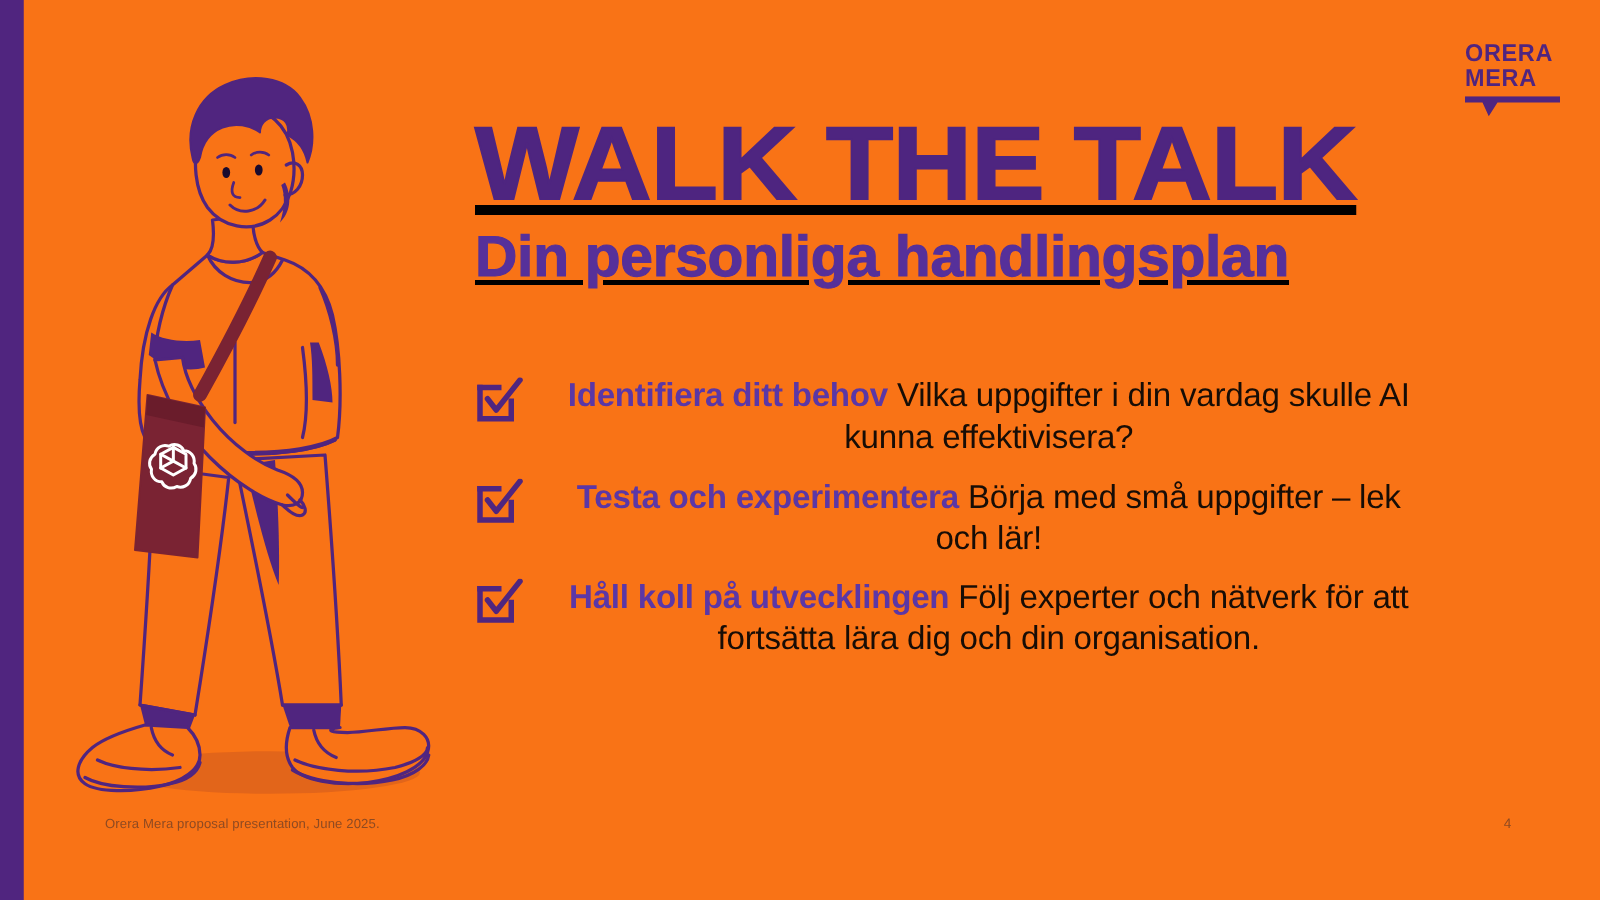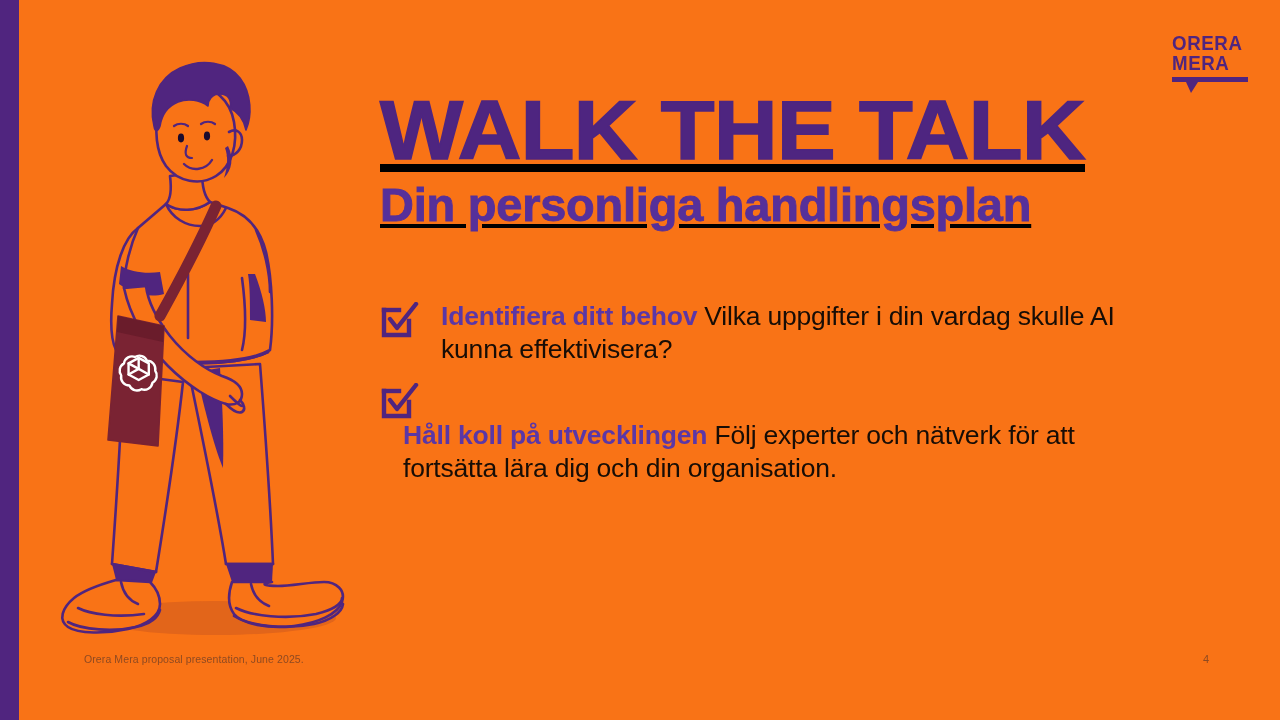"Identifiera ditt behov Vilka uppgifter" #checklist { text-align: none -> center }
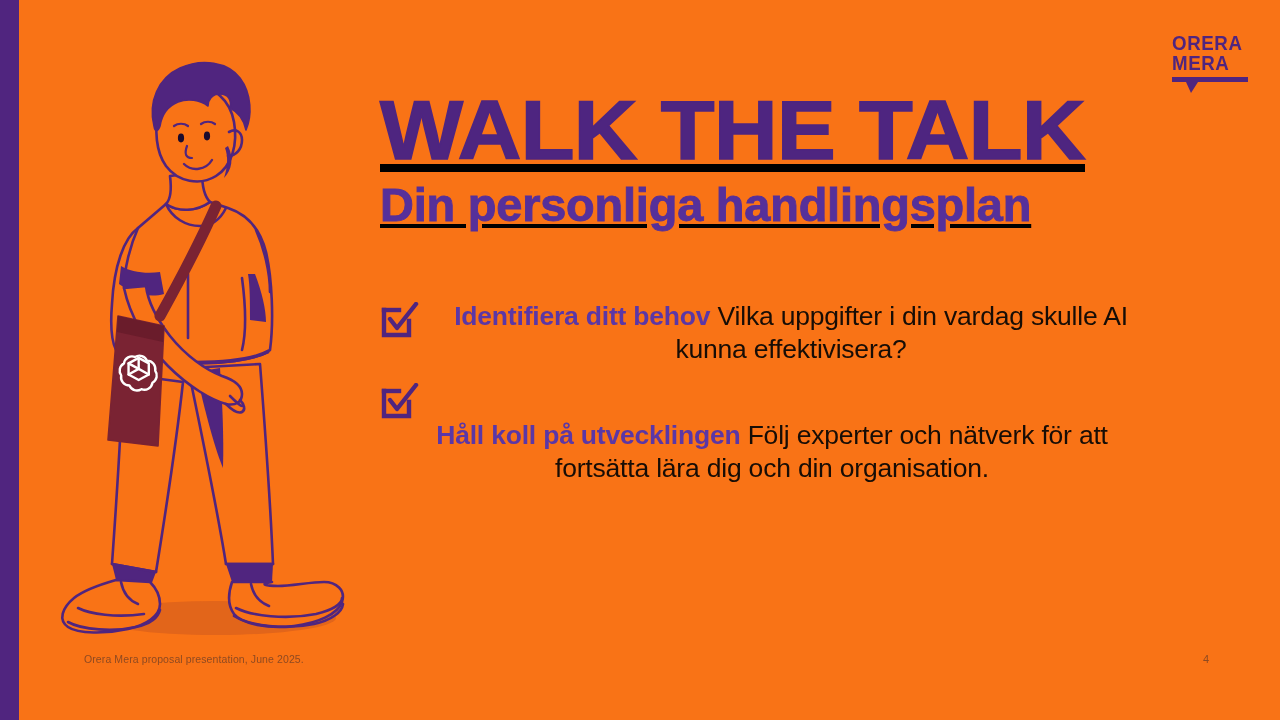"Testa och experimentera Börja med" div.check-item { html: none -> <div> <svg> <path></path> <path></path> <path></path> </svg> <div> <span>Testa och experimentera</span><span> Börja med små uppgifter – lek och lär!</span> </div> </div> }
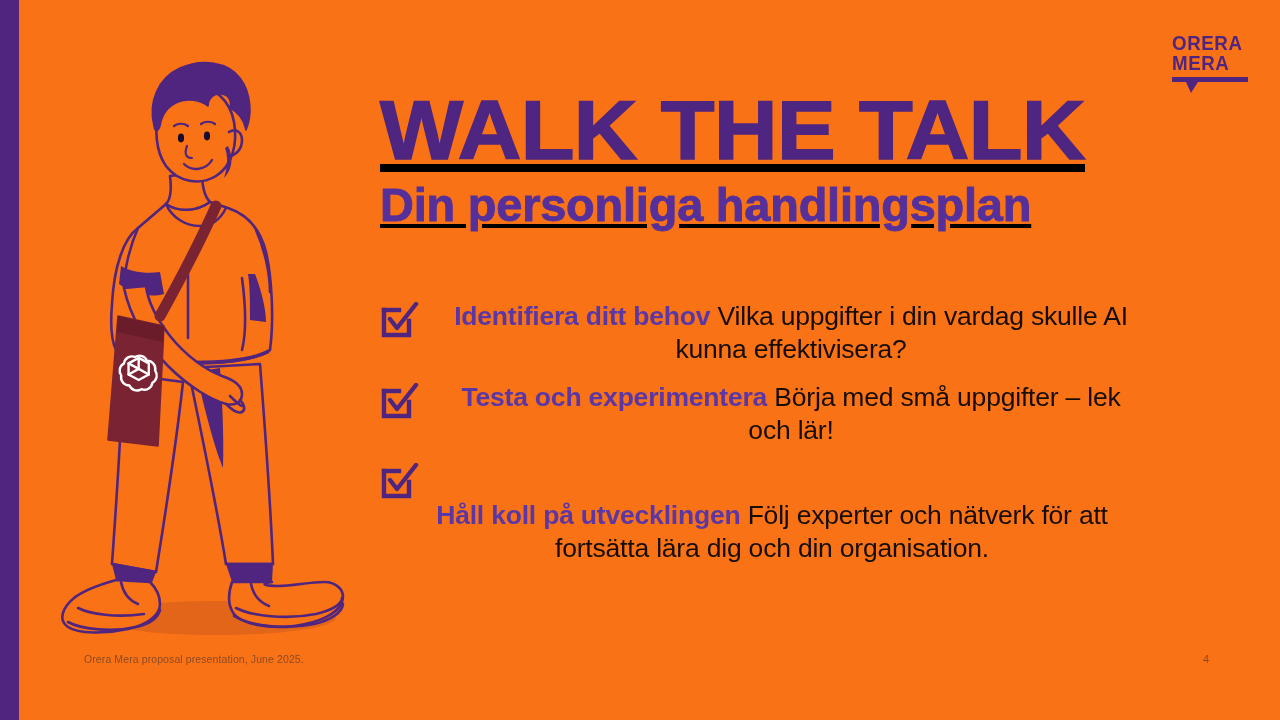"Håll koll på utvecklingen Följ" .check-item:last-child { flex-direction: column -> none }
